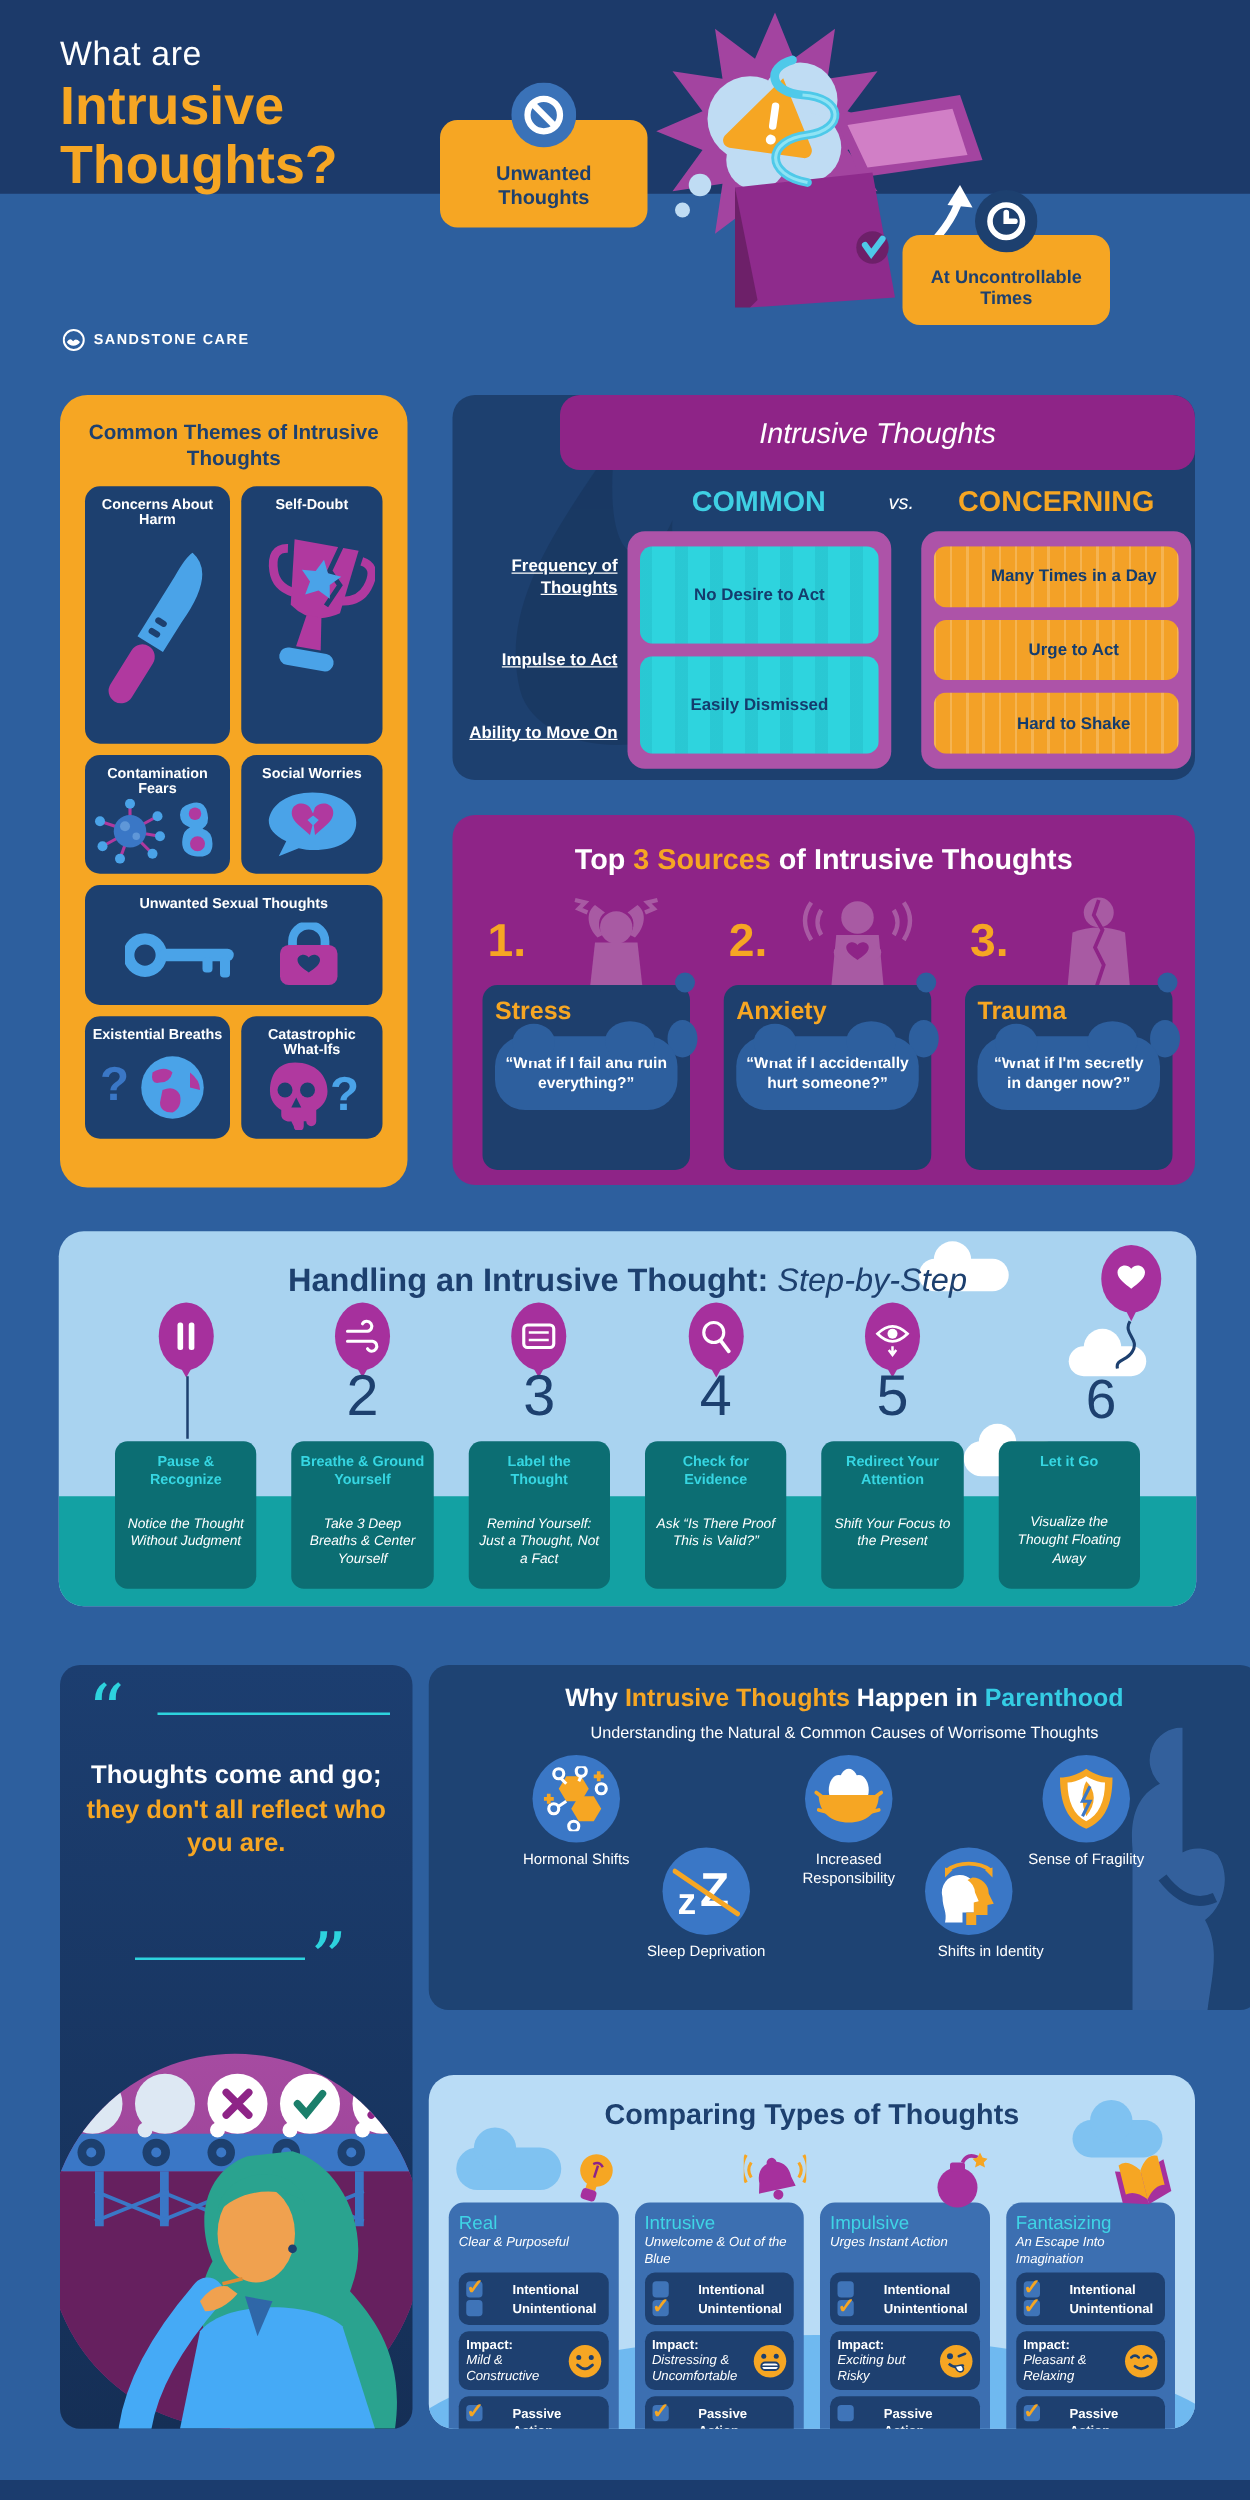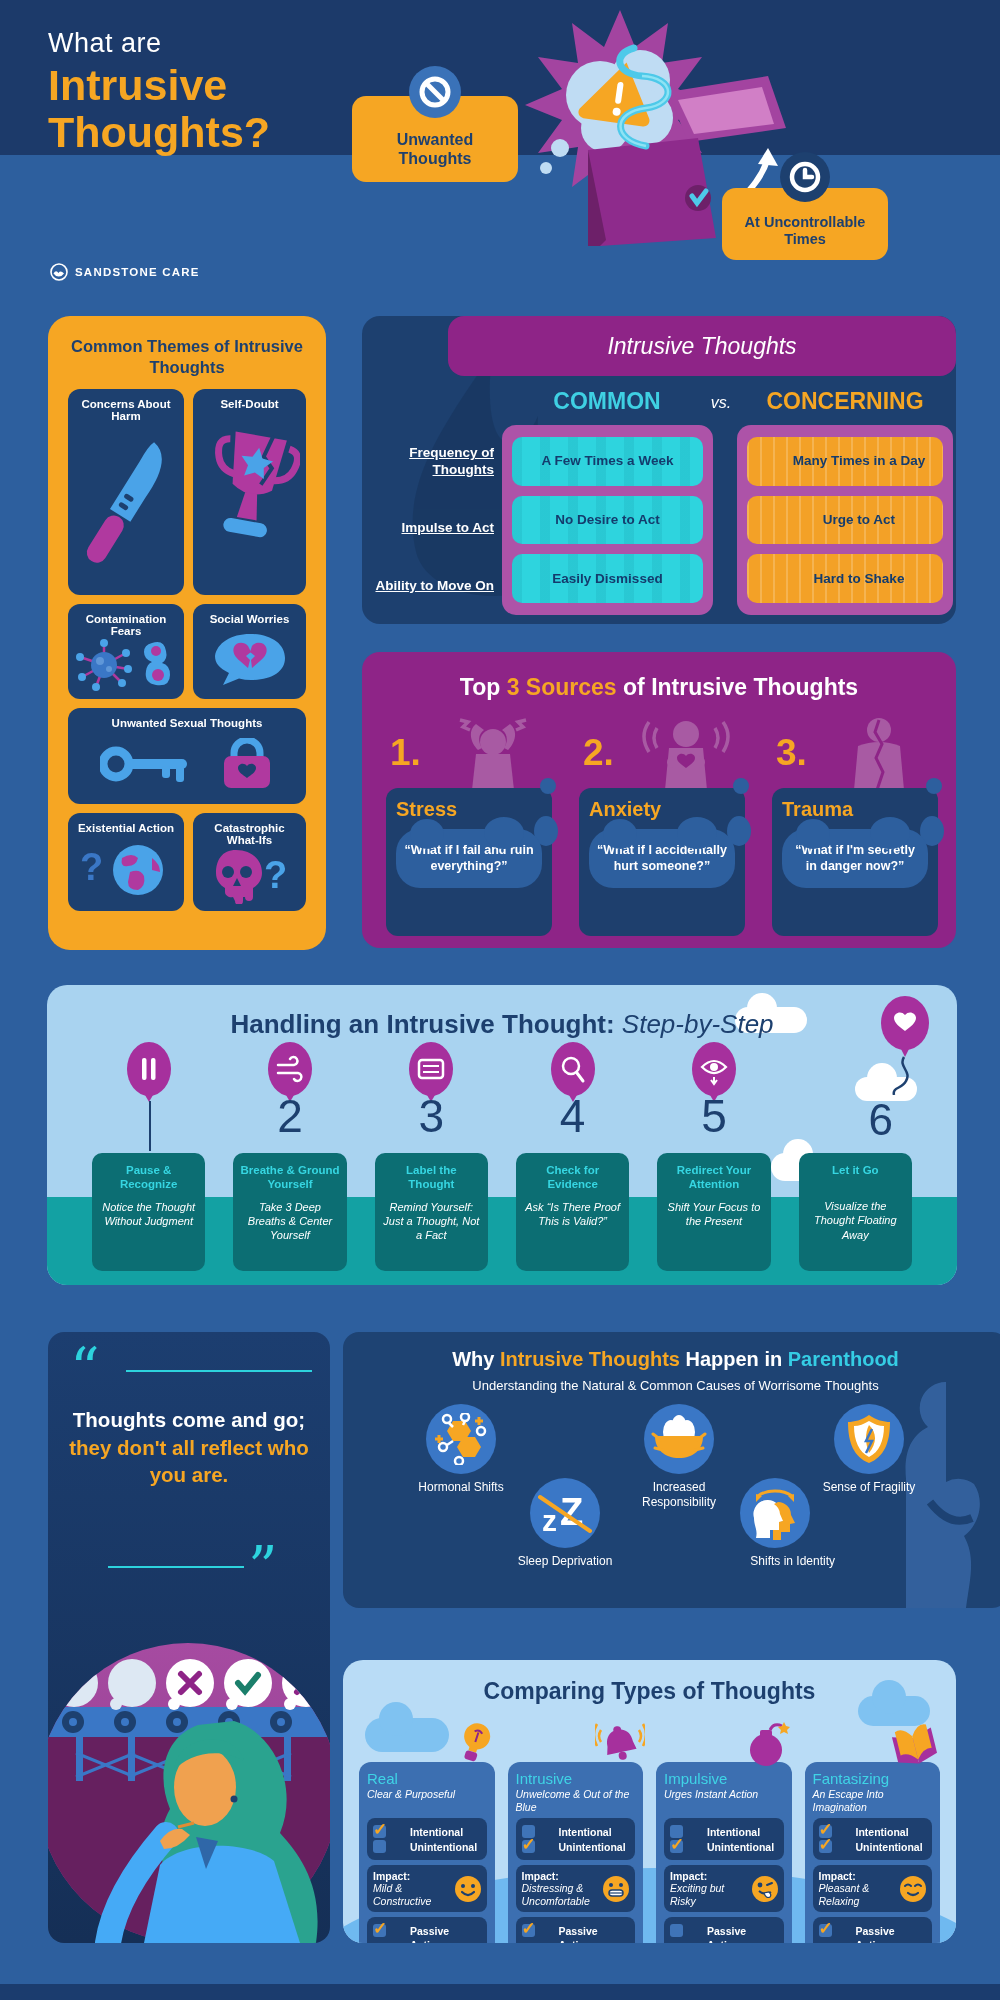"A Few Times a Week" div.pill { html: <div>A Few Times a Week</div> -> none }
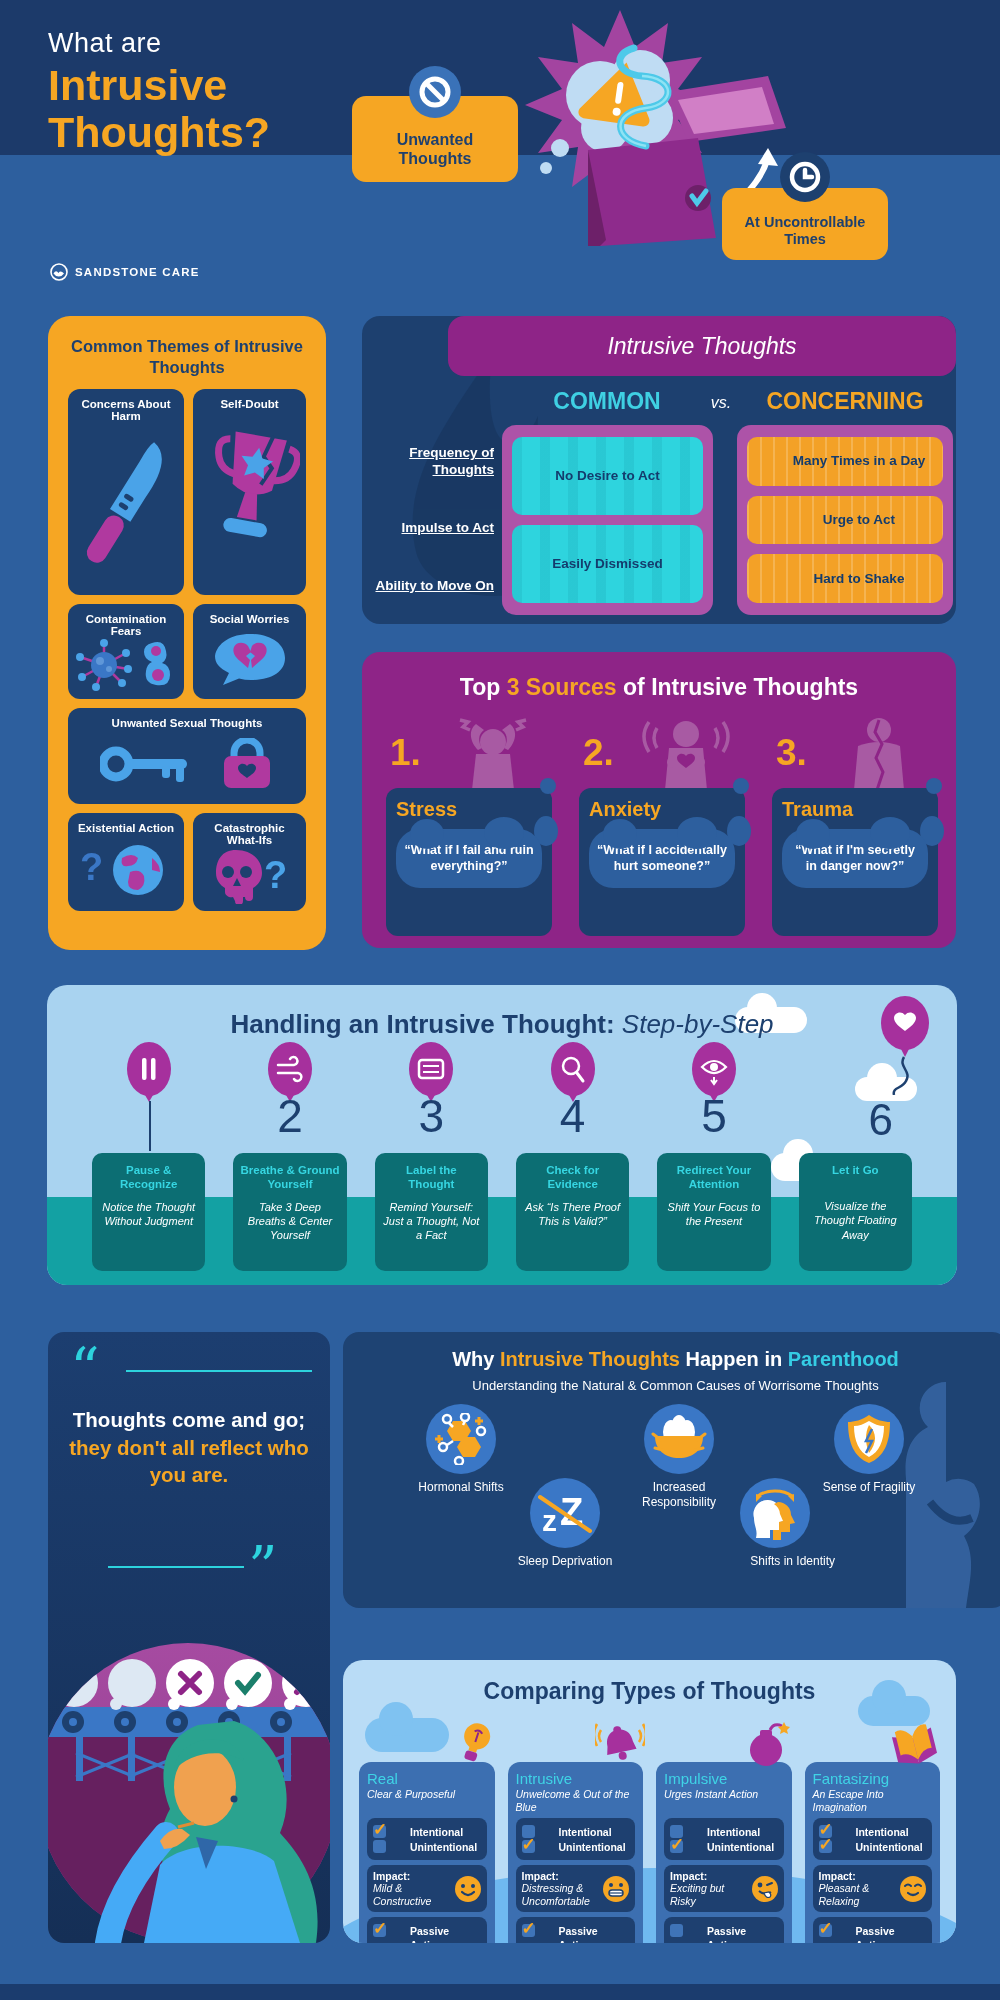"Existential Action" span { text: Action -> Breaths }
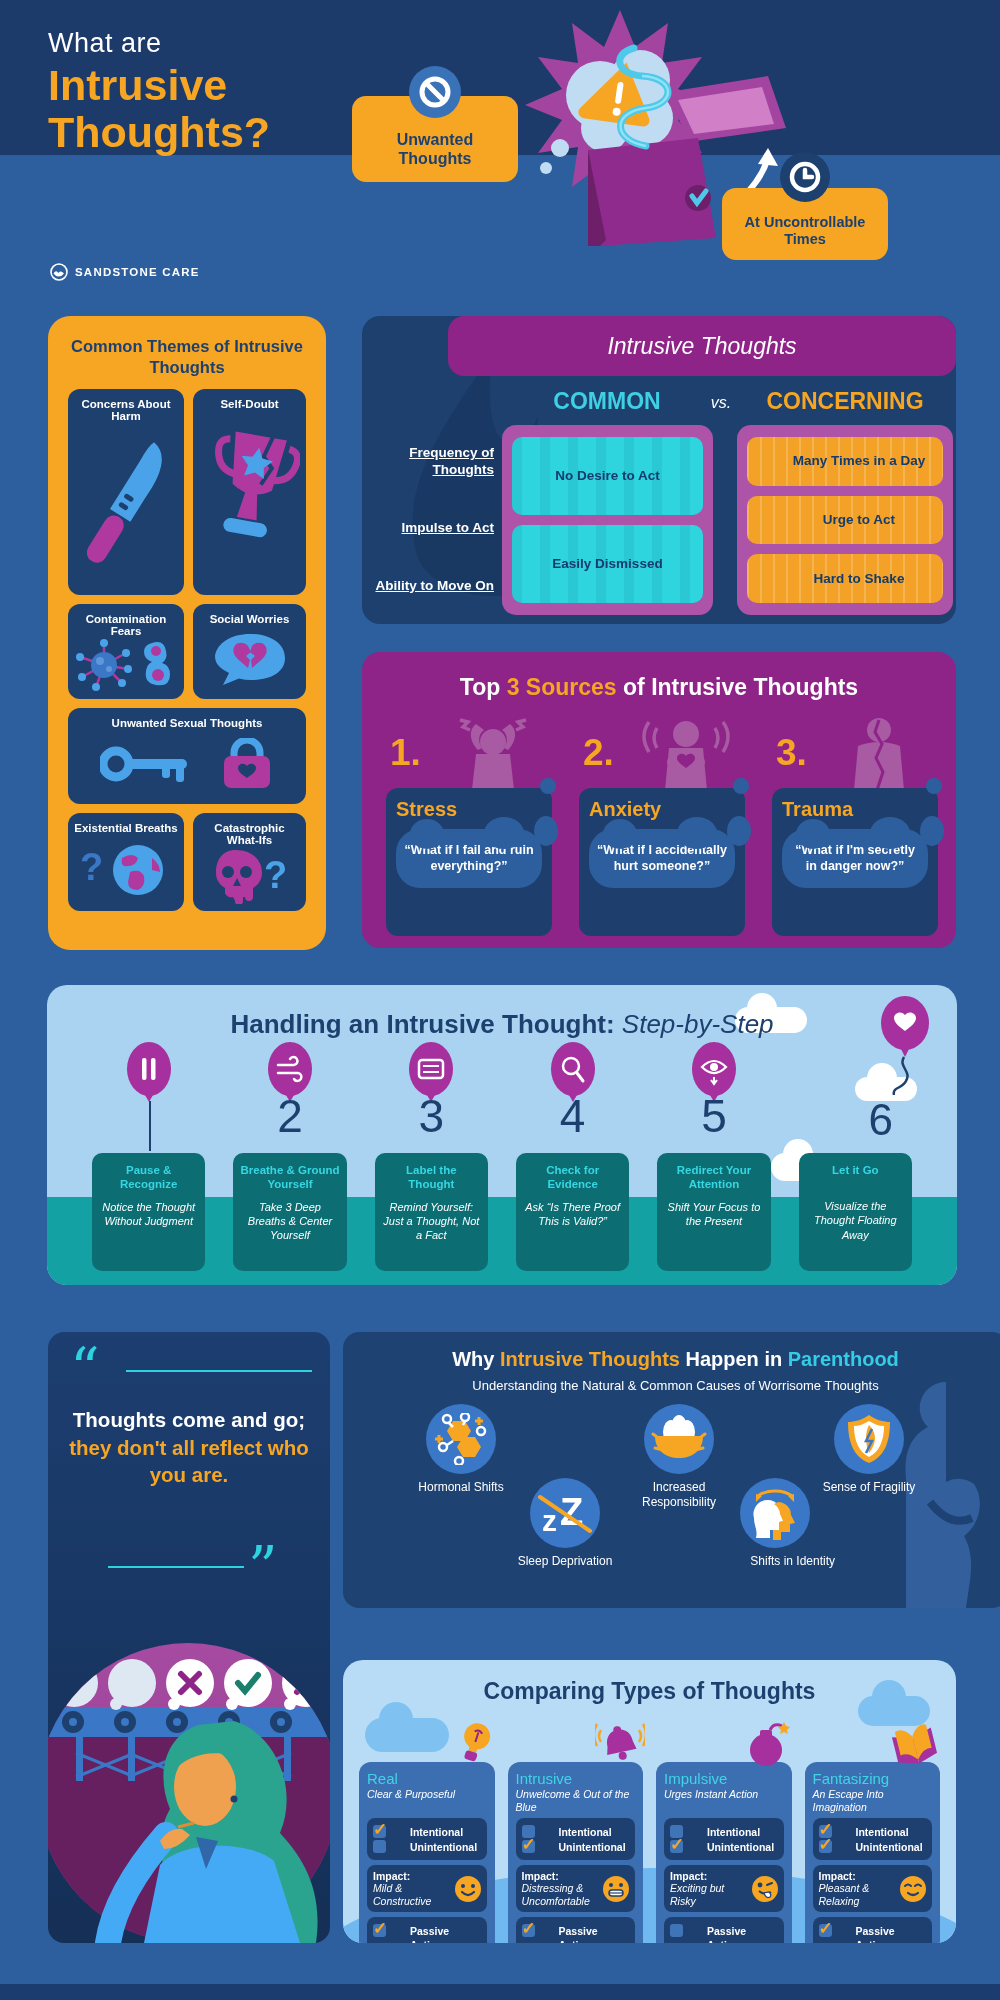"Notice the Thought Without Judgment" .sdesc { margin-top: 8px -> 20px }
